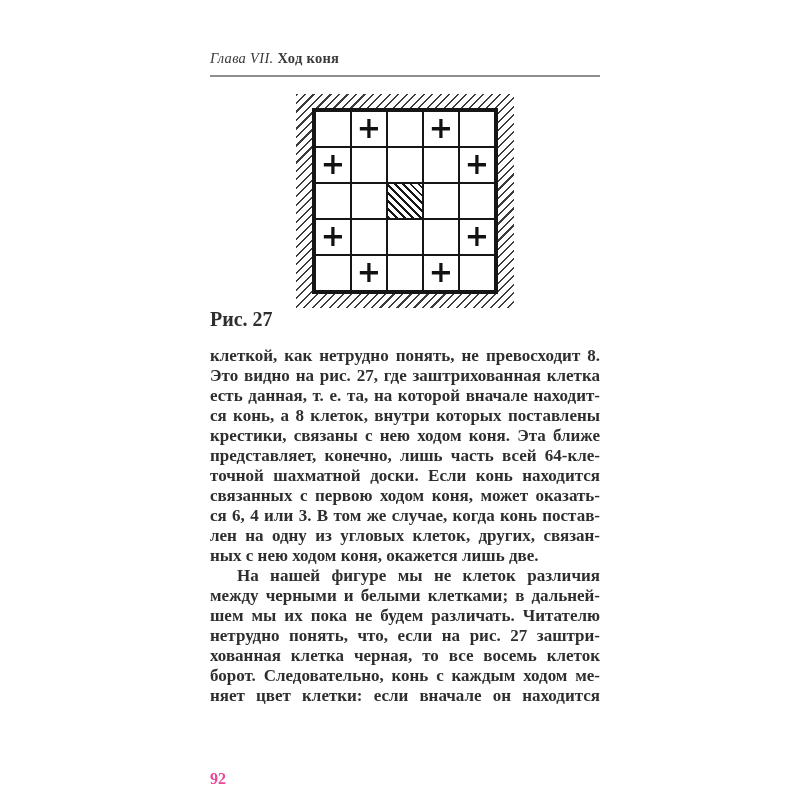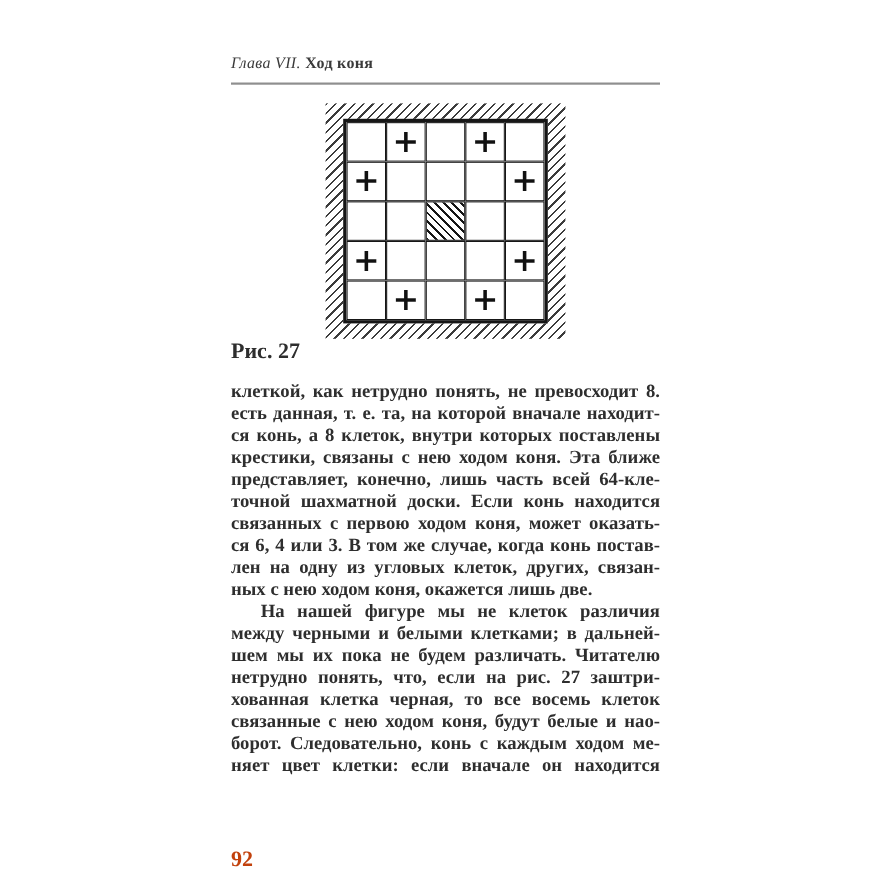"Это видно на рис. 27," div.body-line { html: none -> <div>Это видно на рис. 27, где заштрихованная клетка</div> }
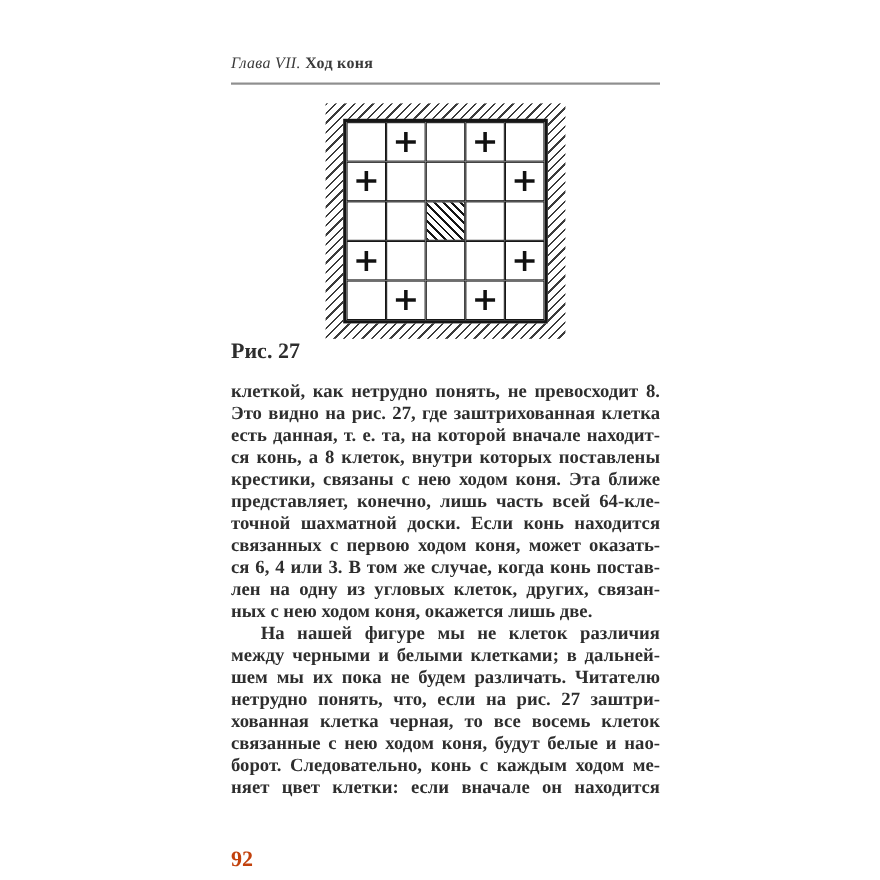"связанные с нею ходом коня," div.body-line { html: <div>связанные с нею ходом коня, будут белые и нао-</div> -> none }
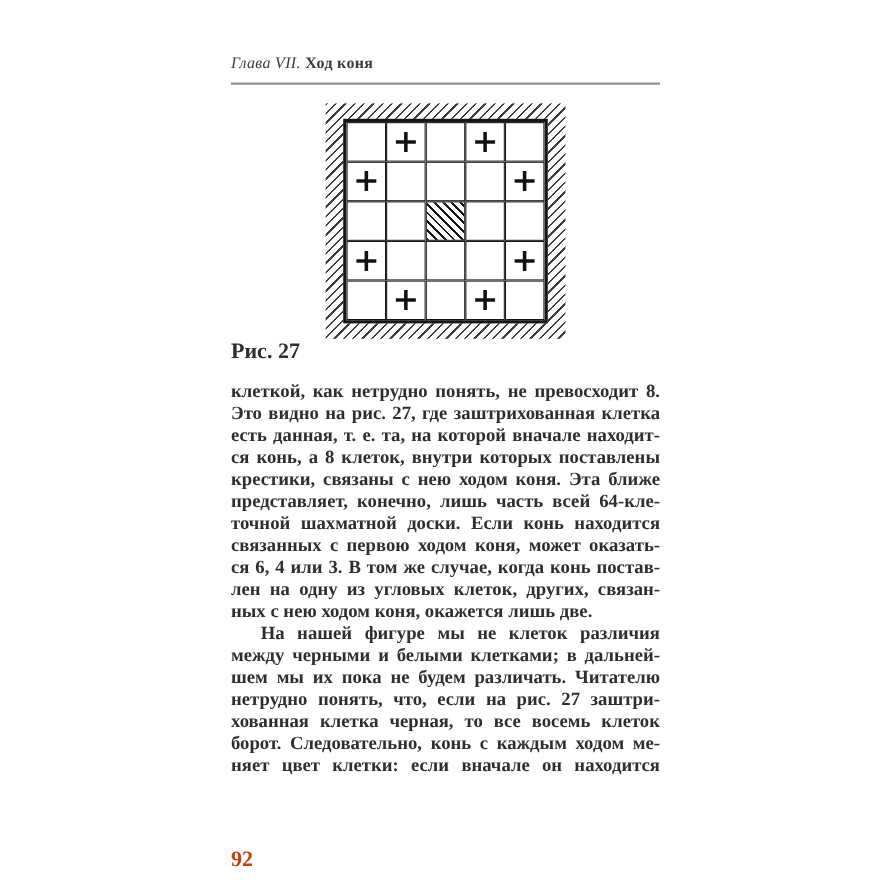"92" .page-number { color: #c2410c -> #ec4899; font-size: 20px -> 16px }
